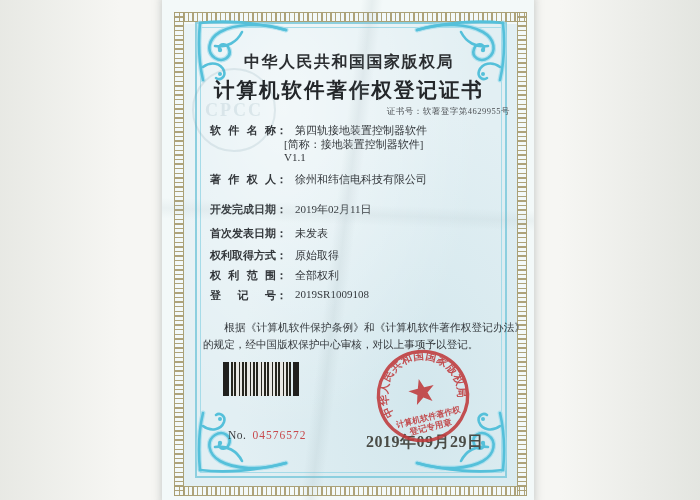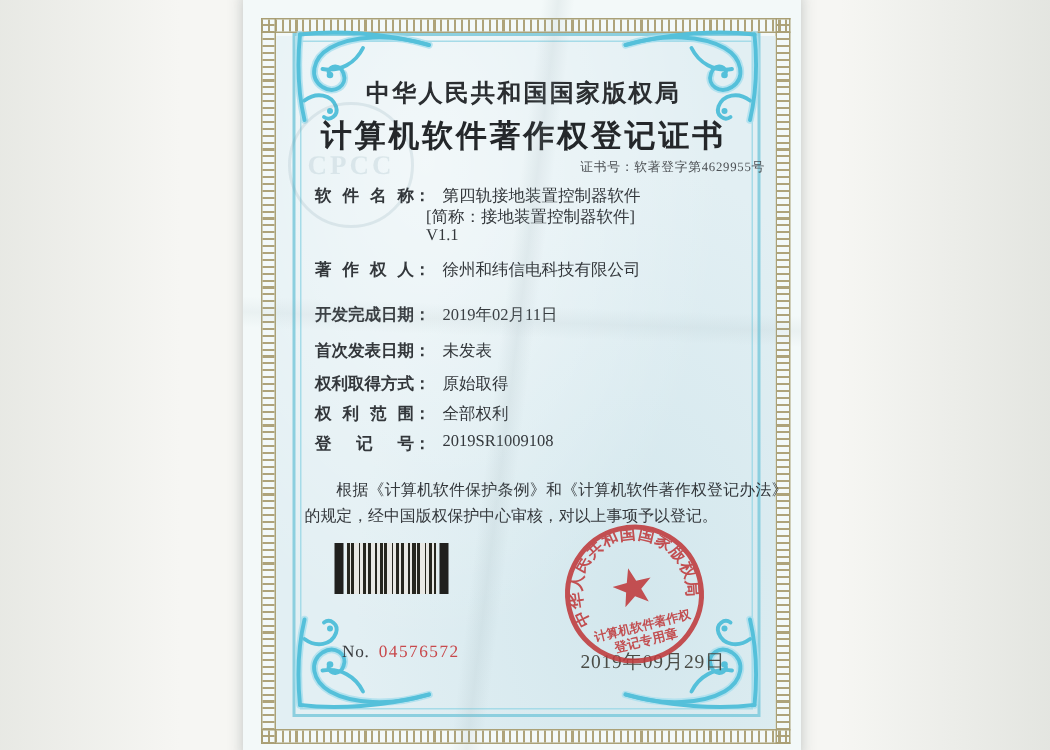"2019年09月29日" #issue-date { font-size: 13px -> 16px; font-weight: none -> bold; left: 225px -> 204px }
